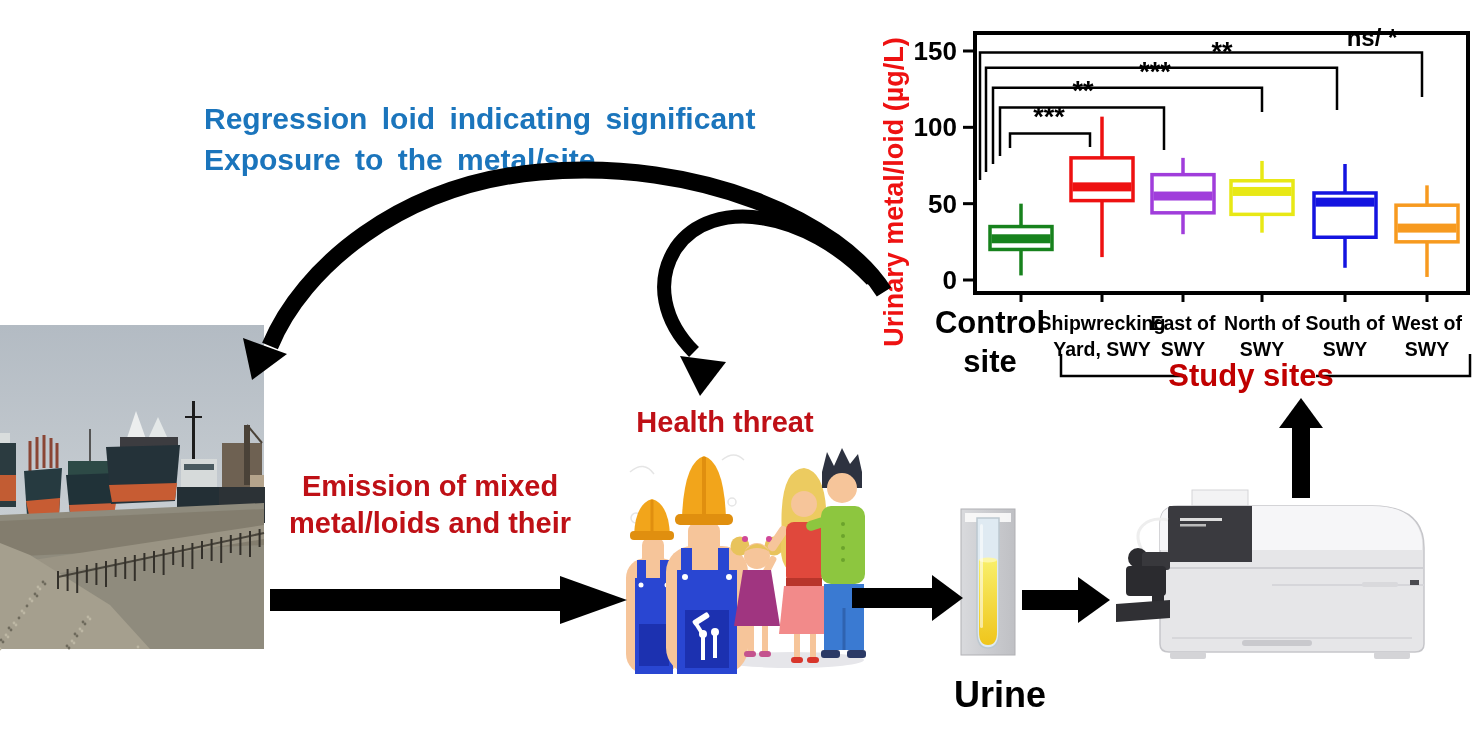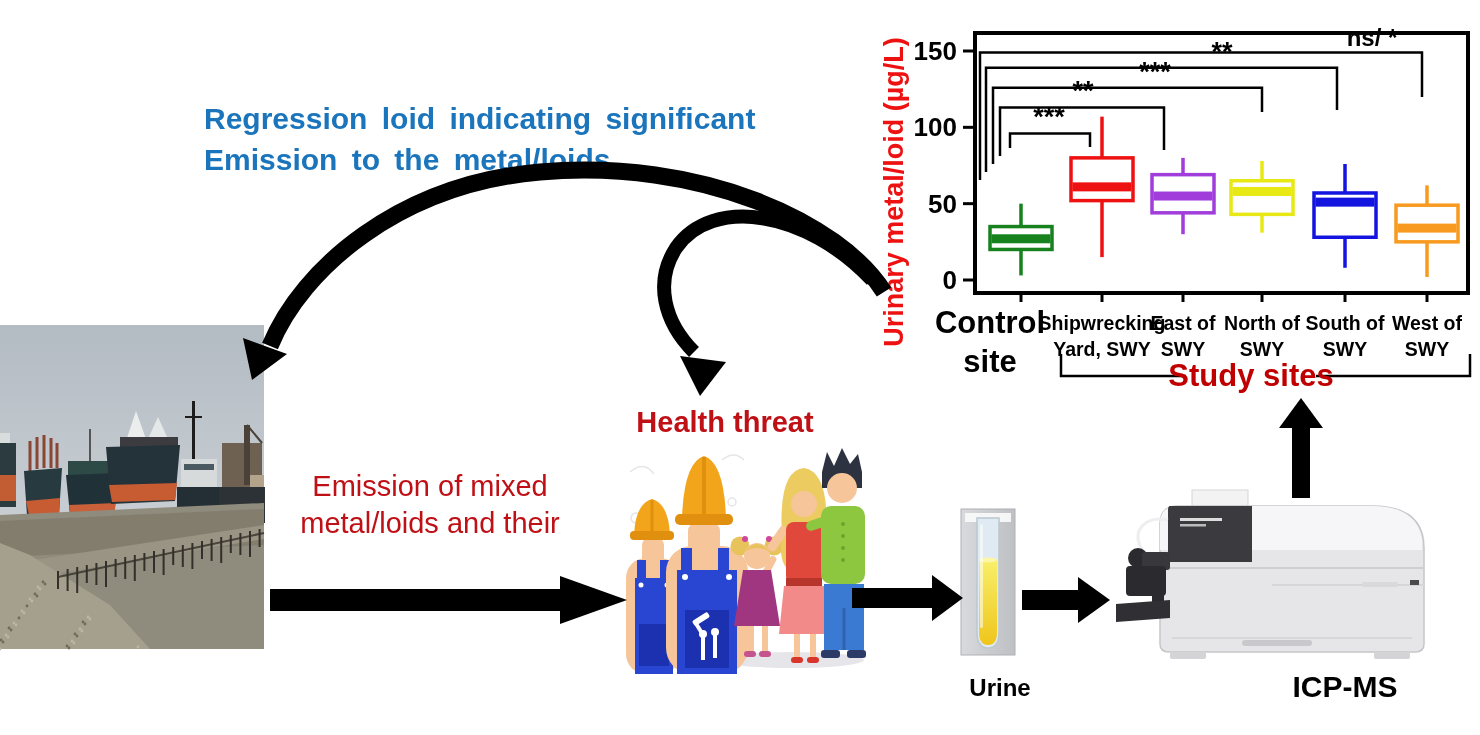"Emission to the metal/loids" div { text: Emission to the metal/loids -> Exposure to the metal/site }
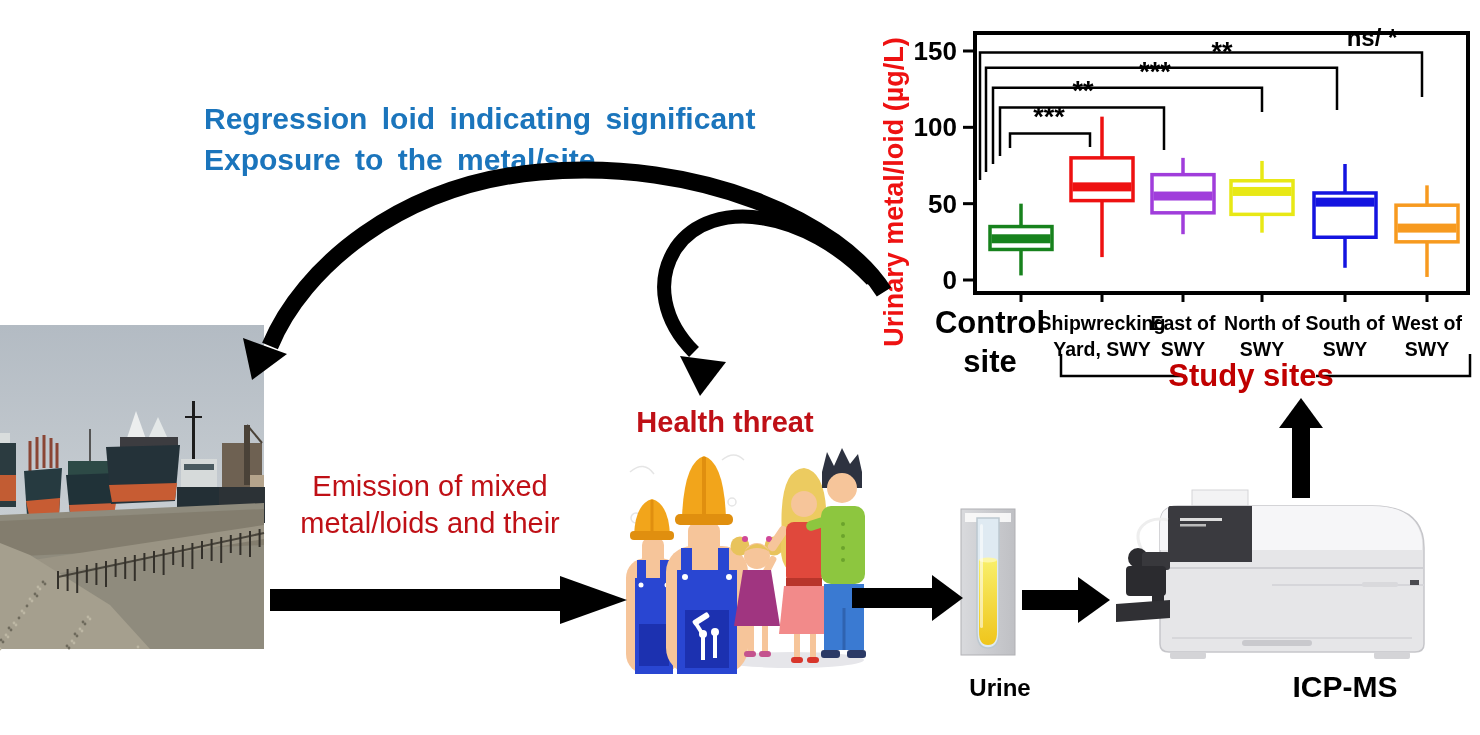"Emission of mixed" .emission { font-weight: normal -> bold }
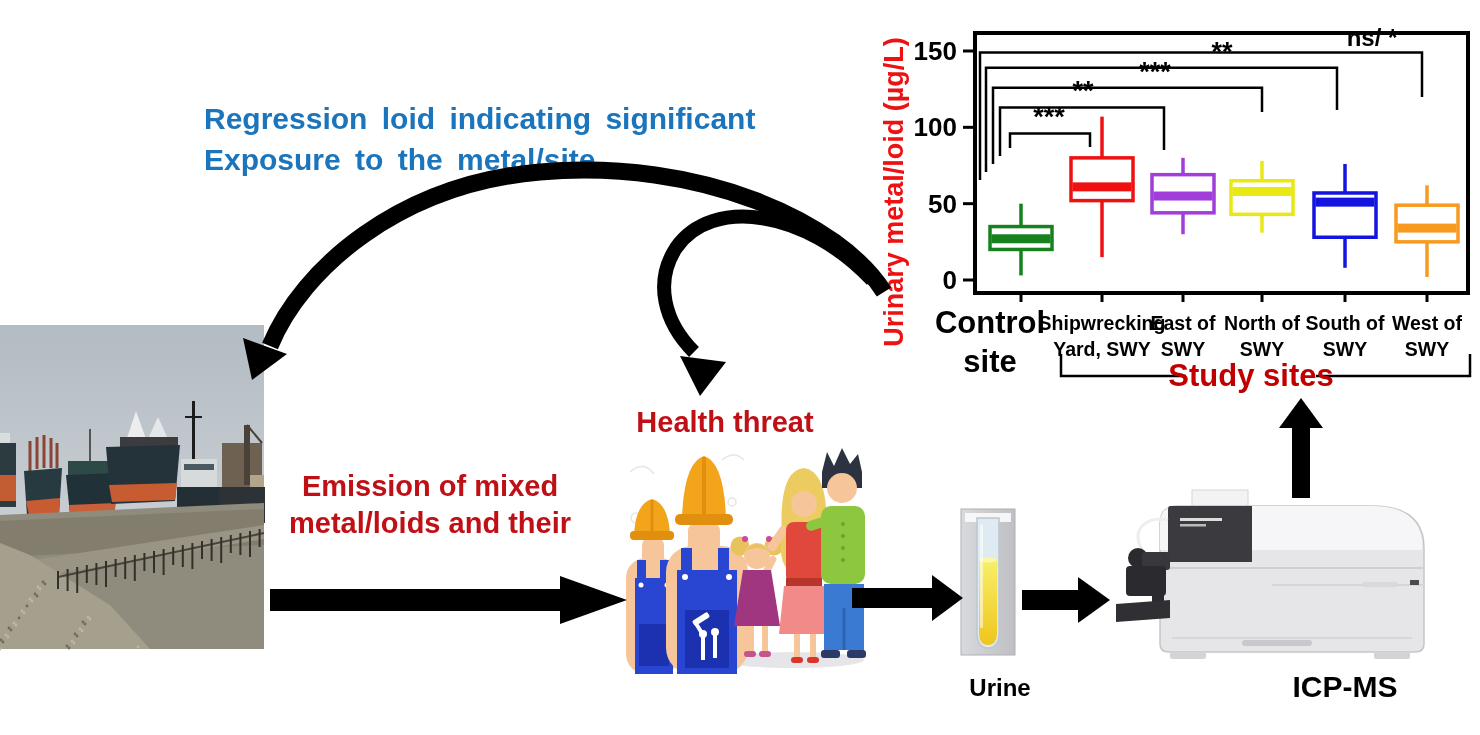"Urine" .caption { font-size: 24px -> 36px }
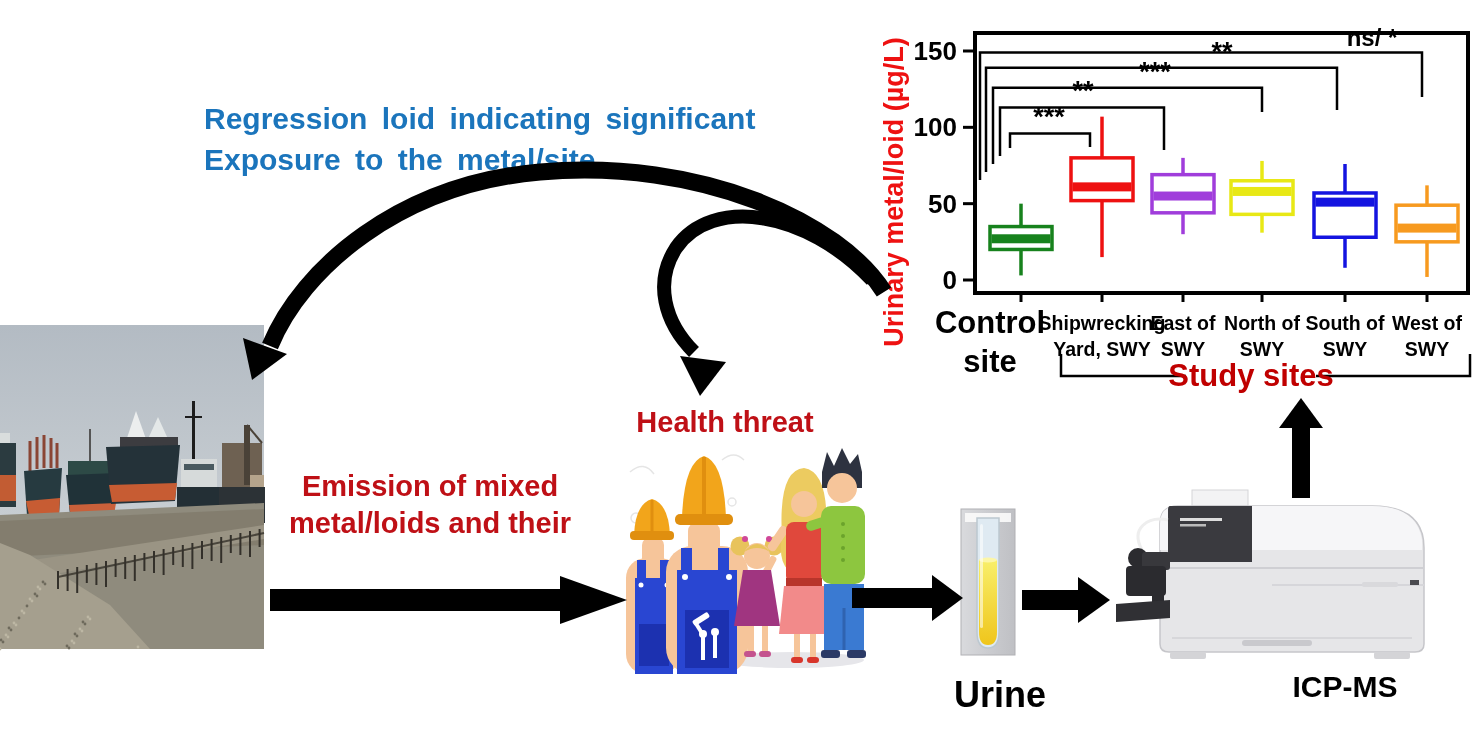"ICP-MS" div.abs { html: <div>ICP-MS</div> -> none }
